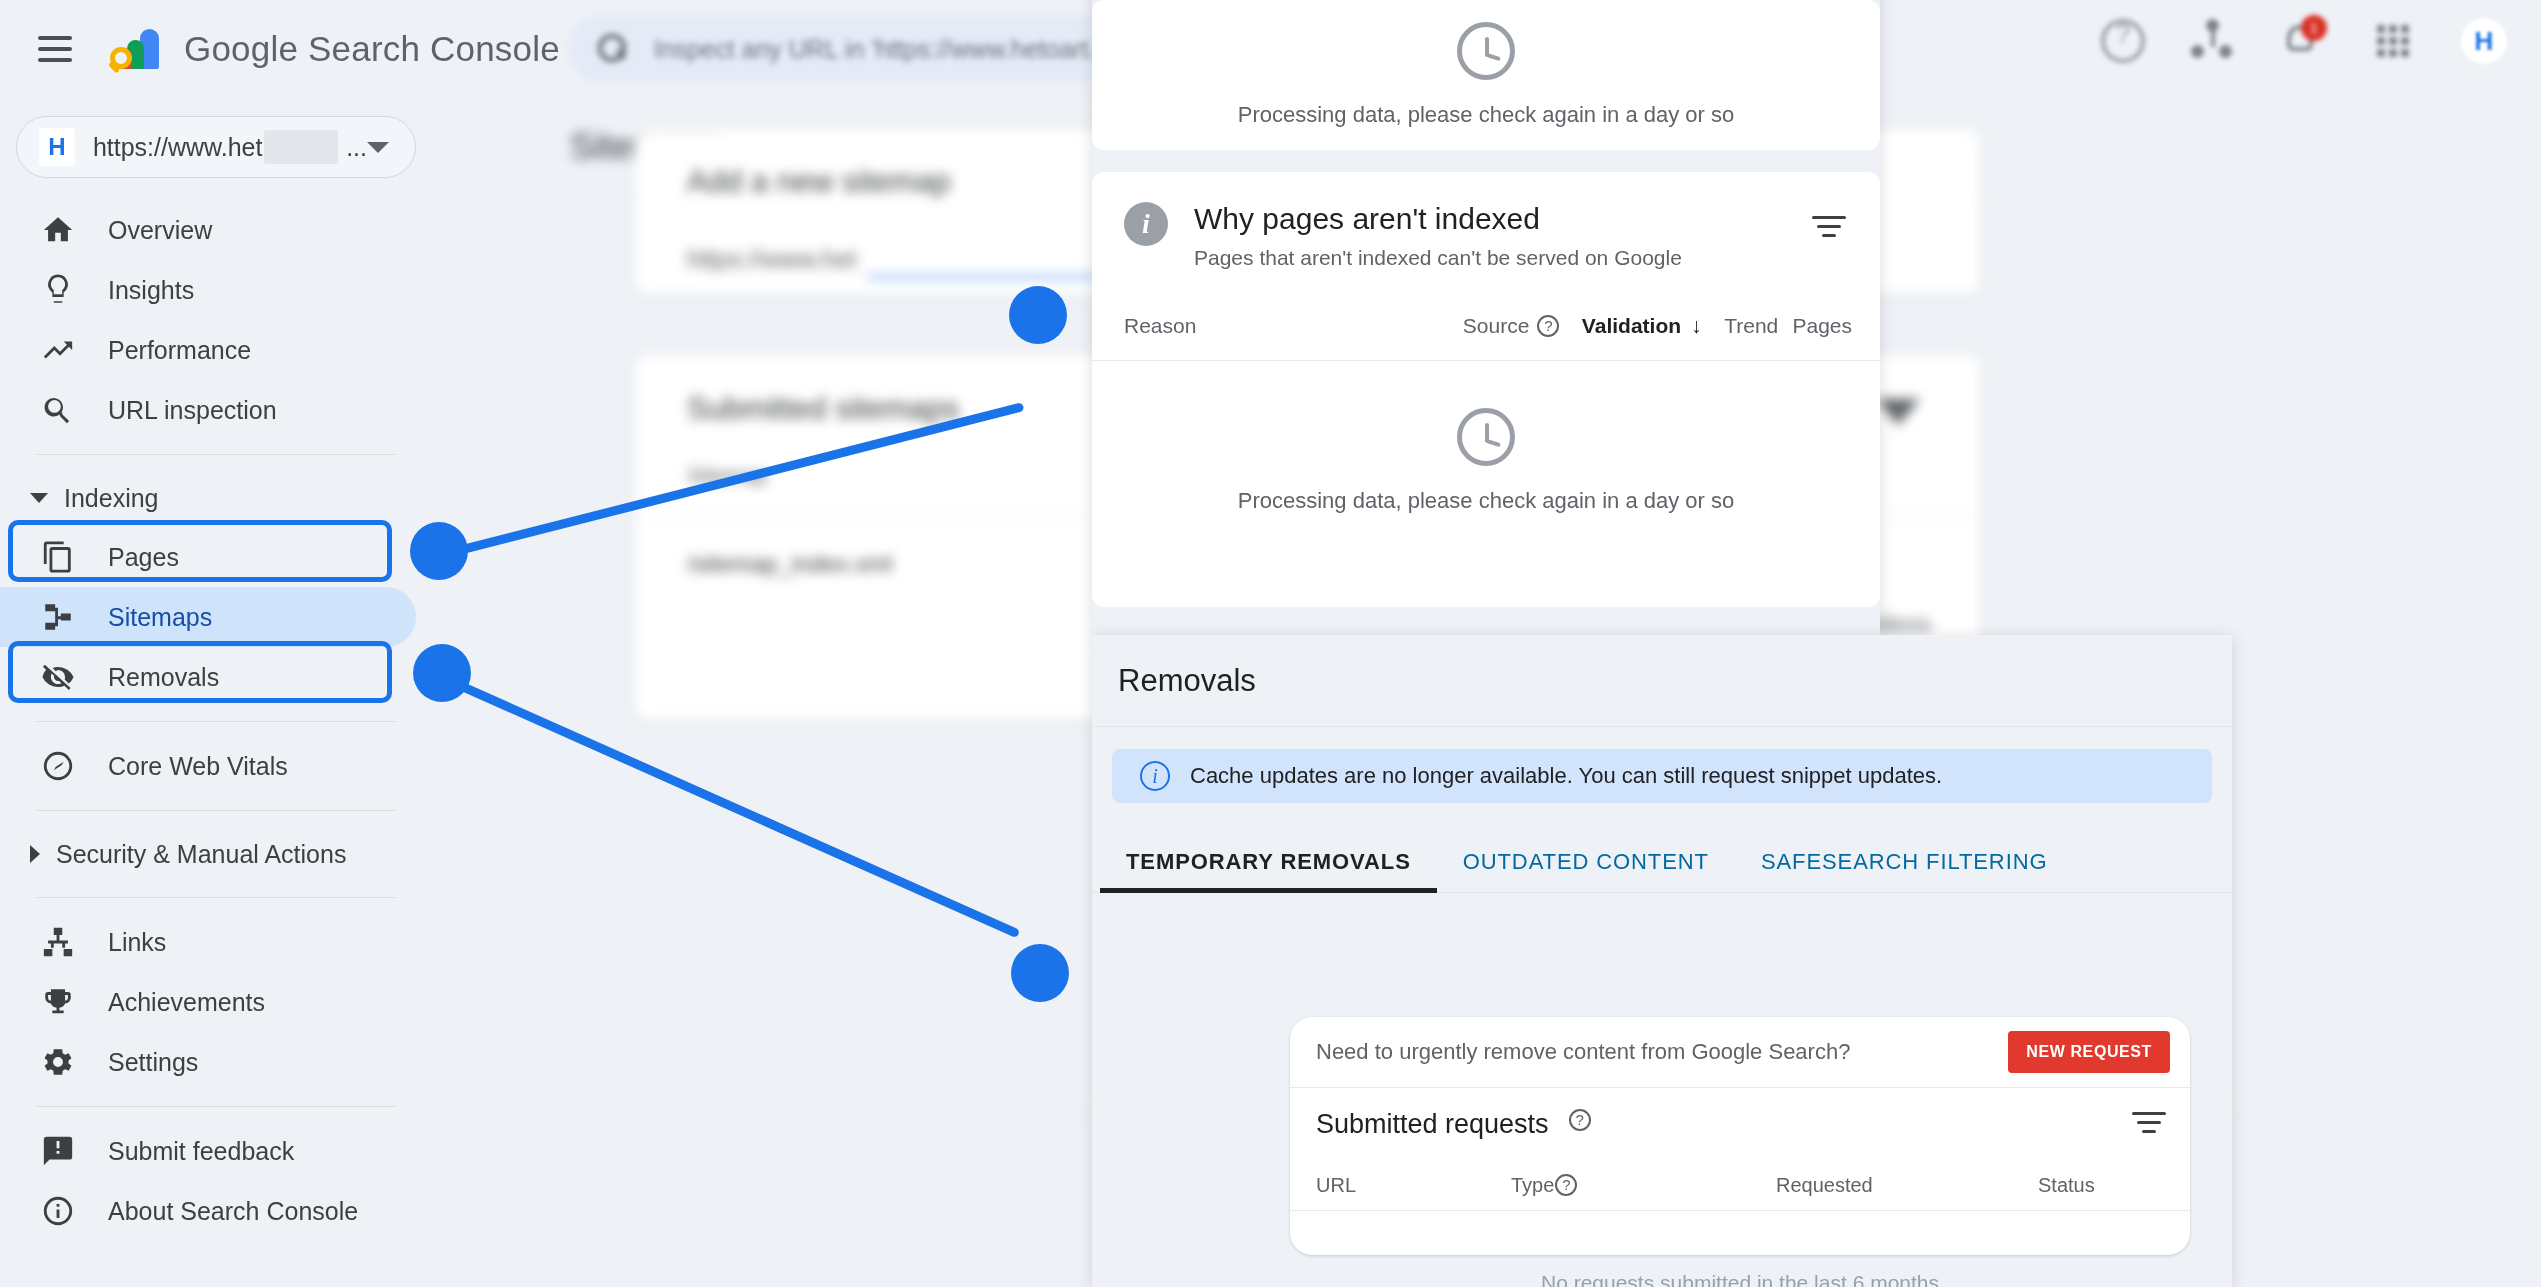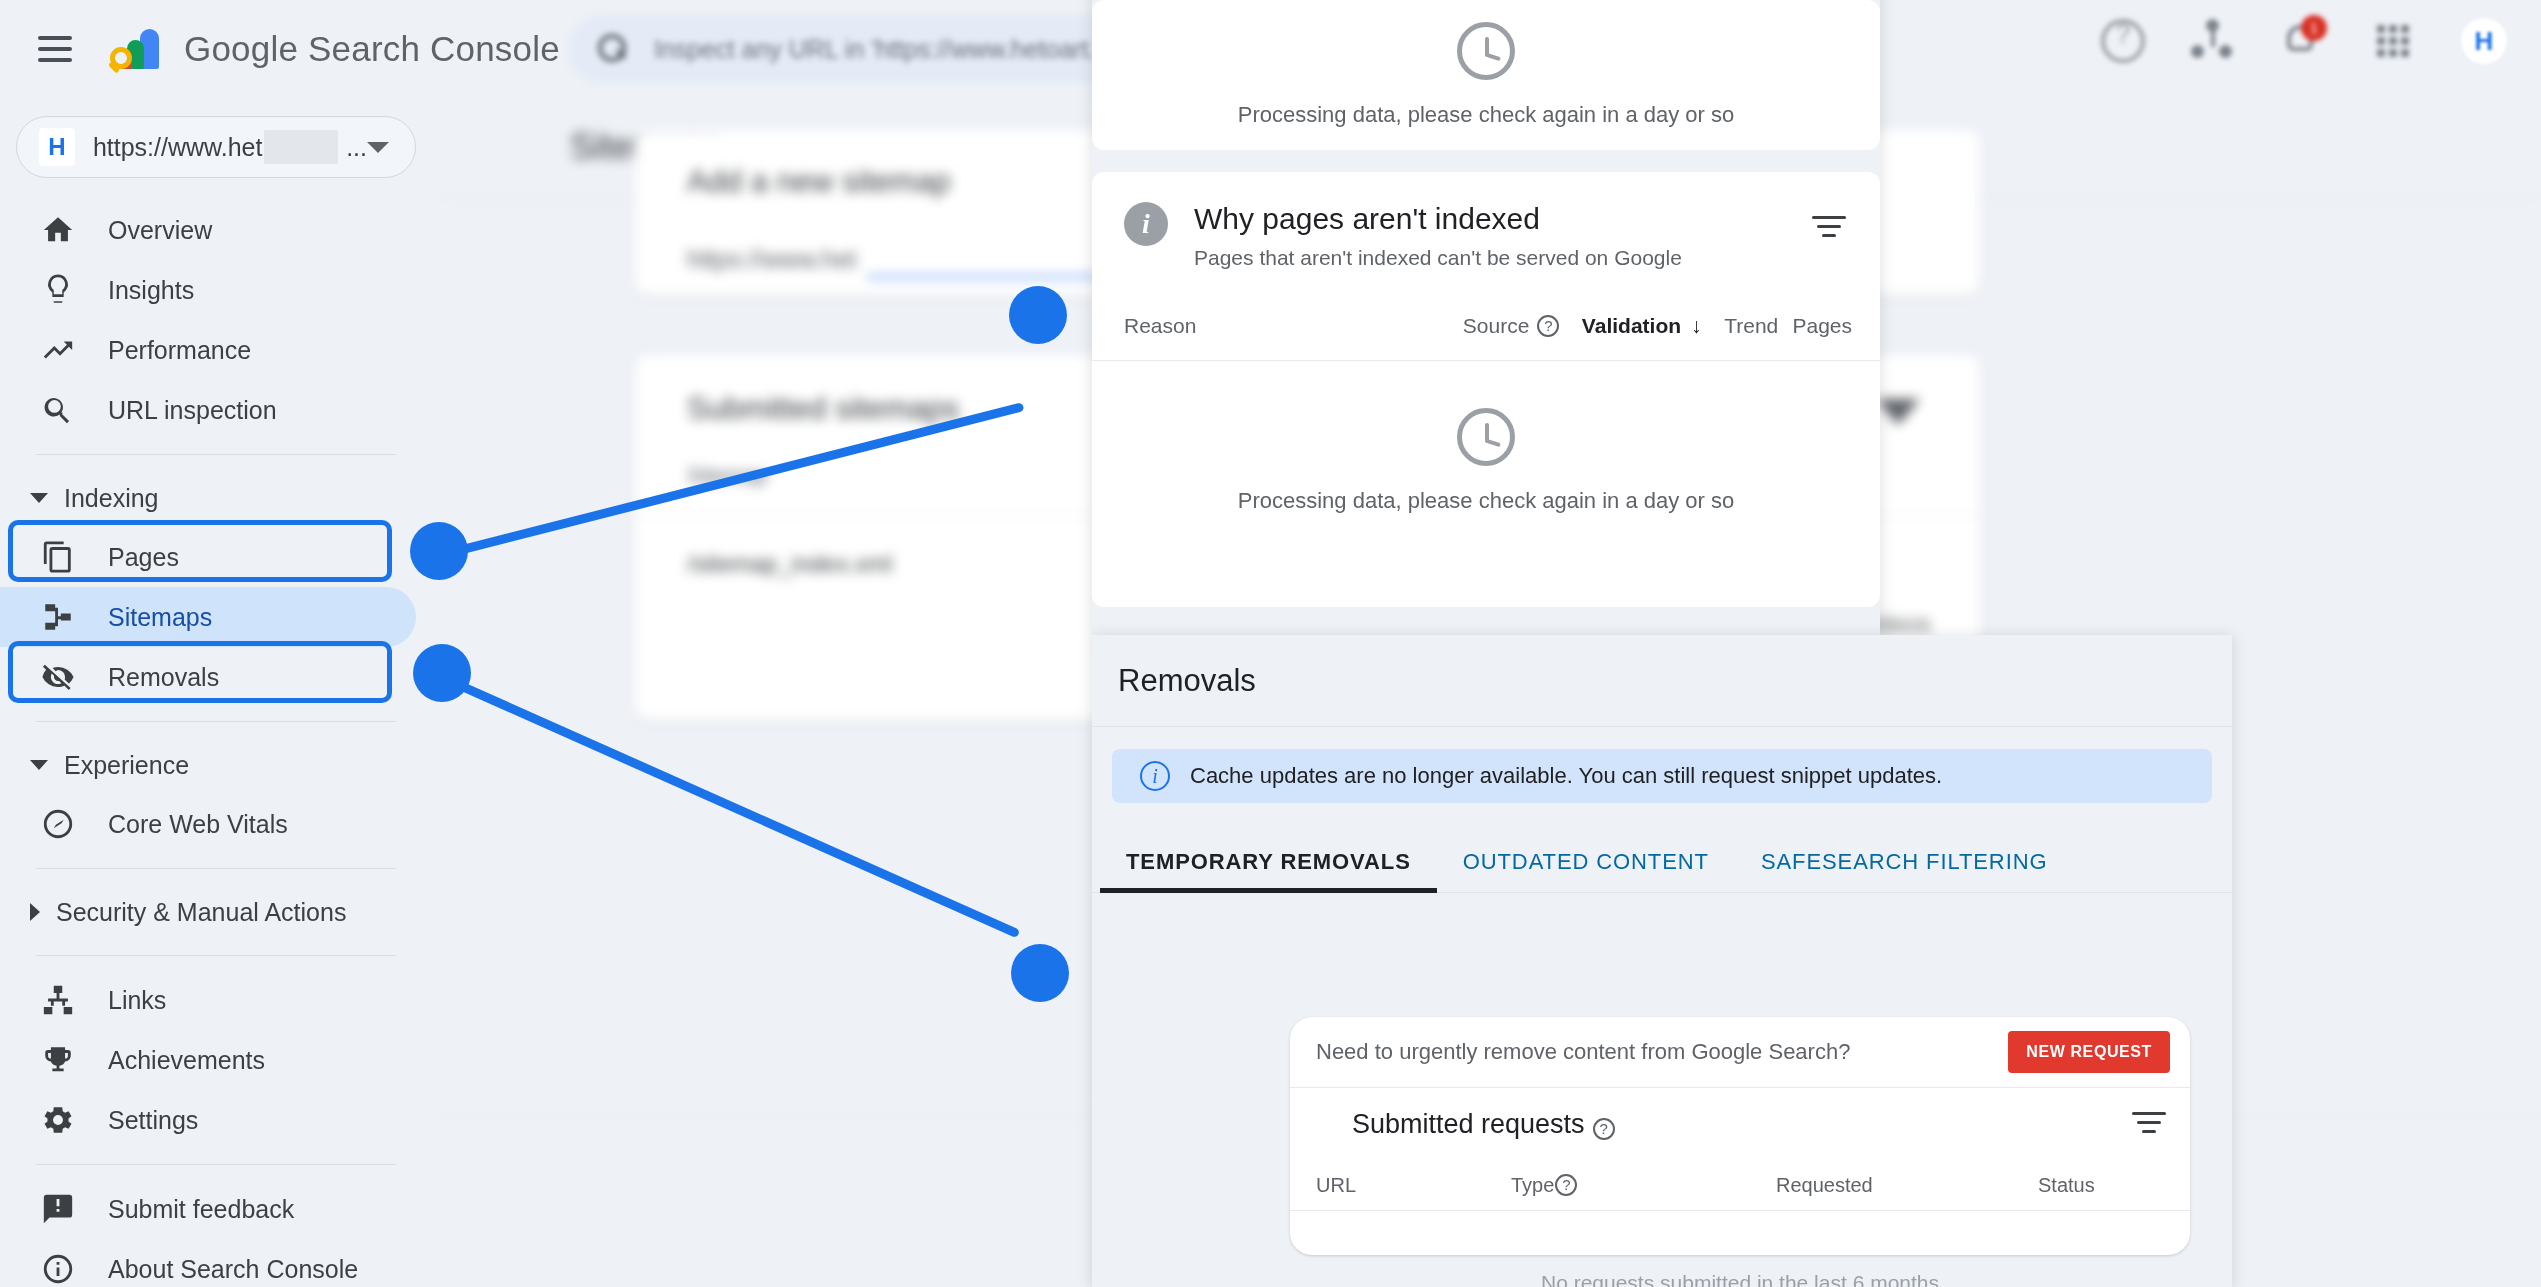"Experience" div.nav-group { html: <div> <span></span> <span>Experience</span> </div> -> none }
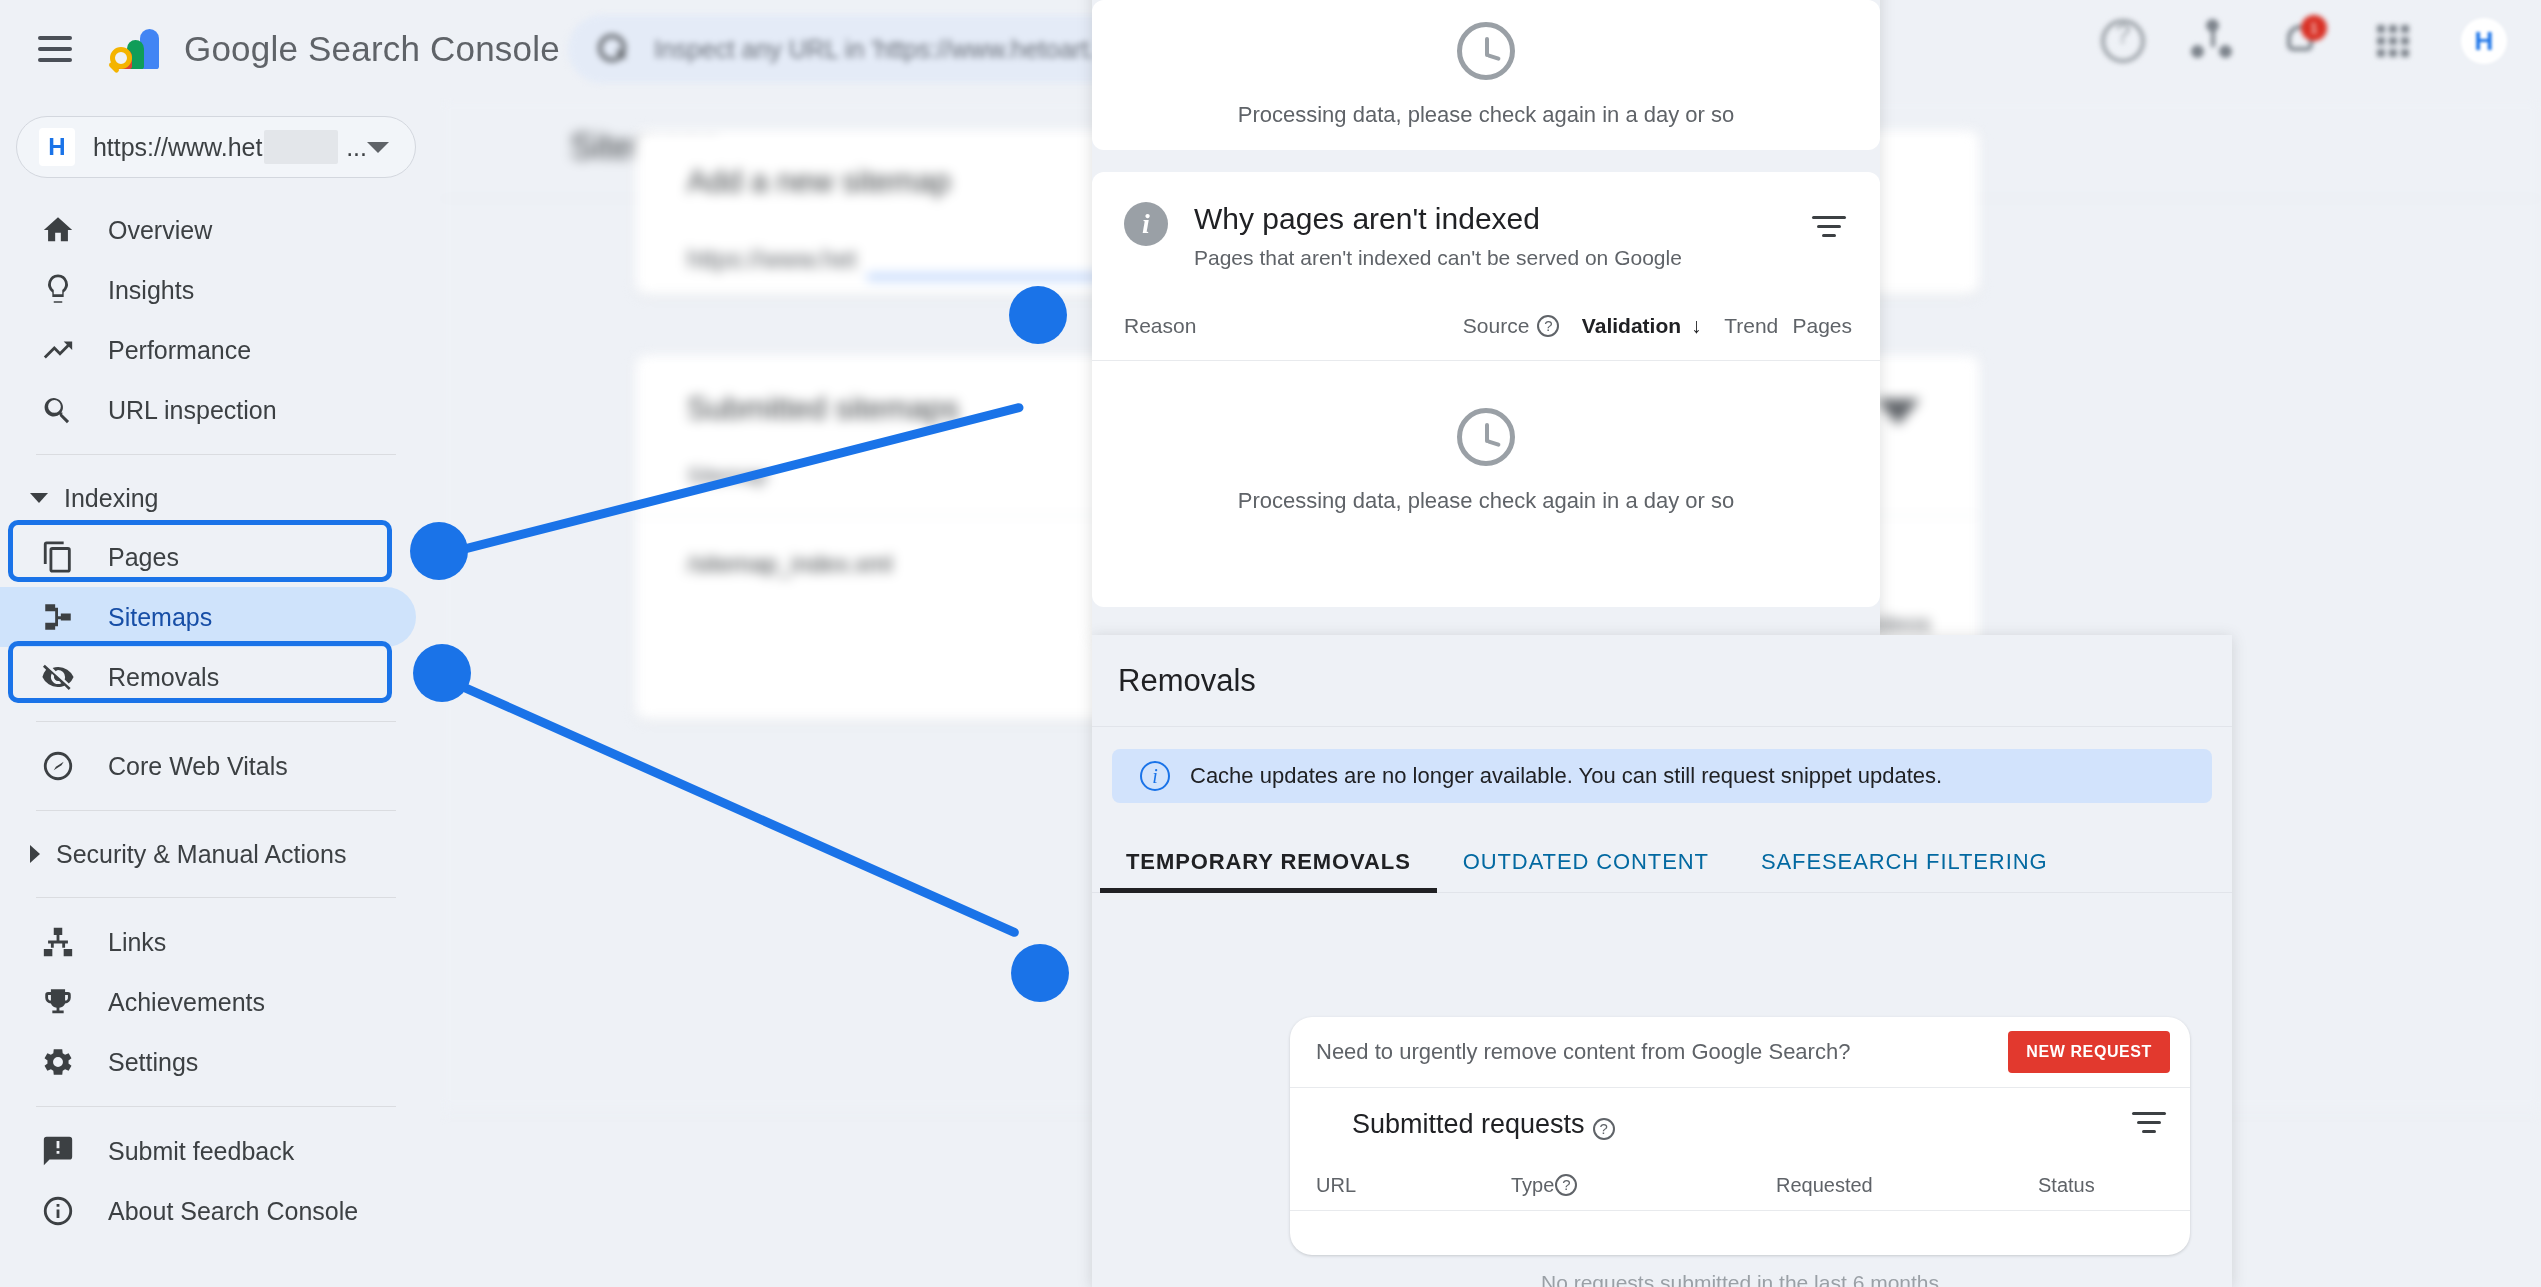"Submitted requests" .rc-title { align-items: flex-end -> flex-start; gap: 8px -> 20px; margin-left: 36px -> none }
